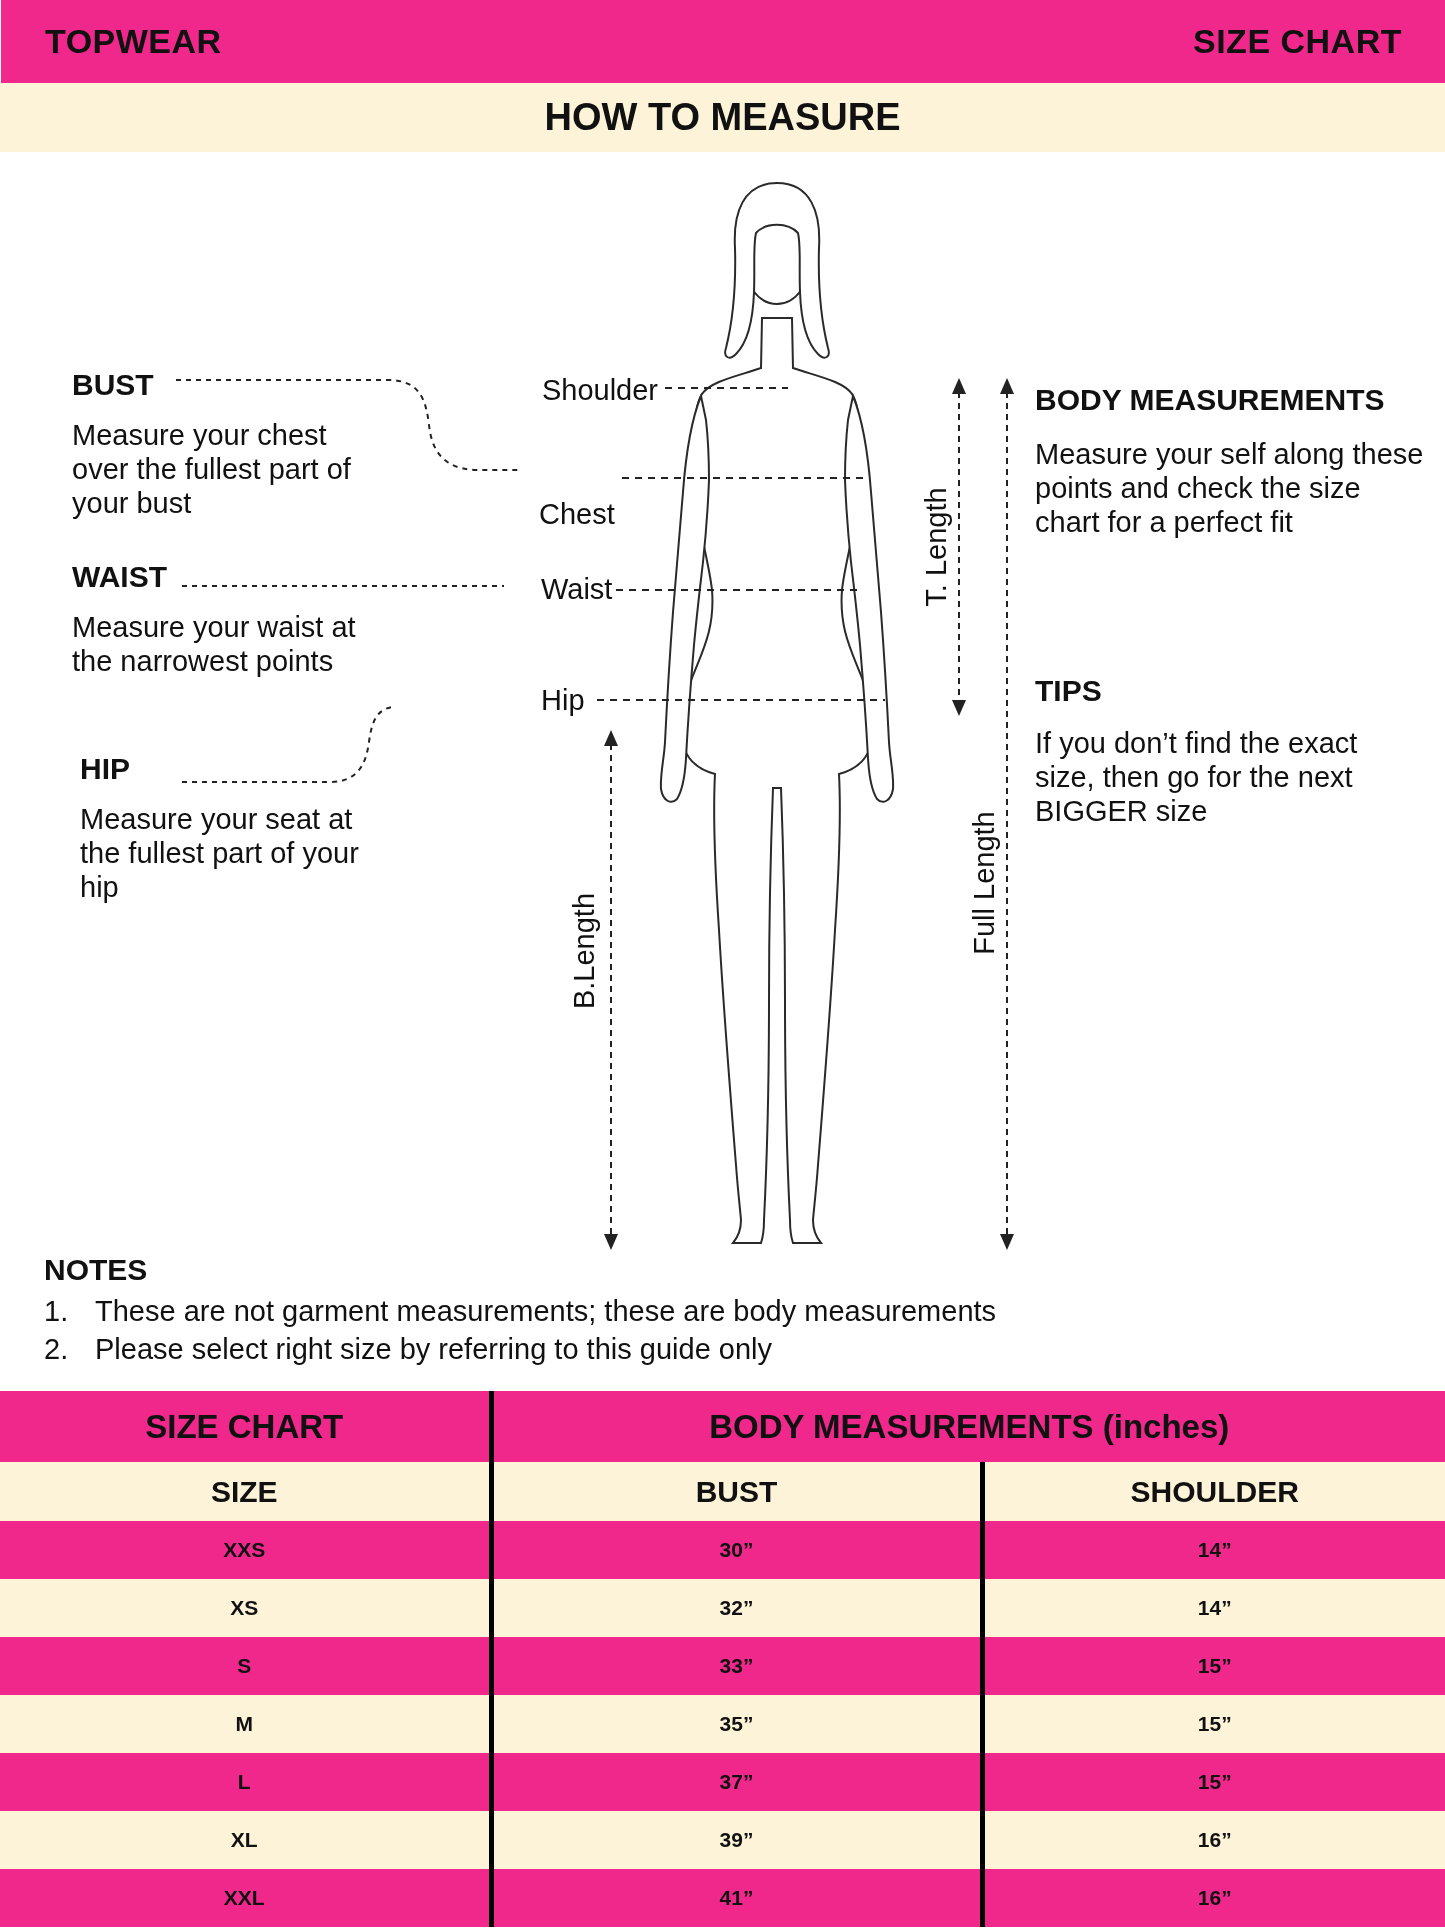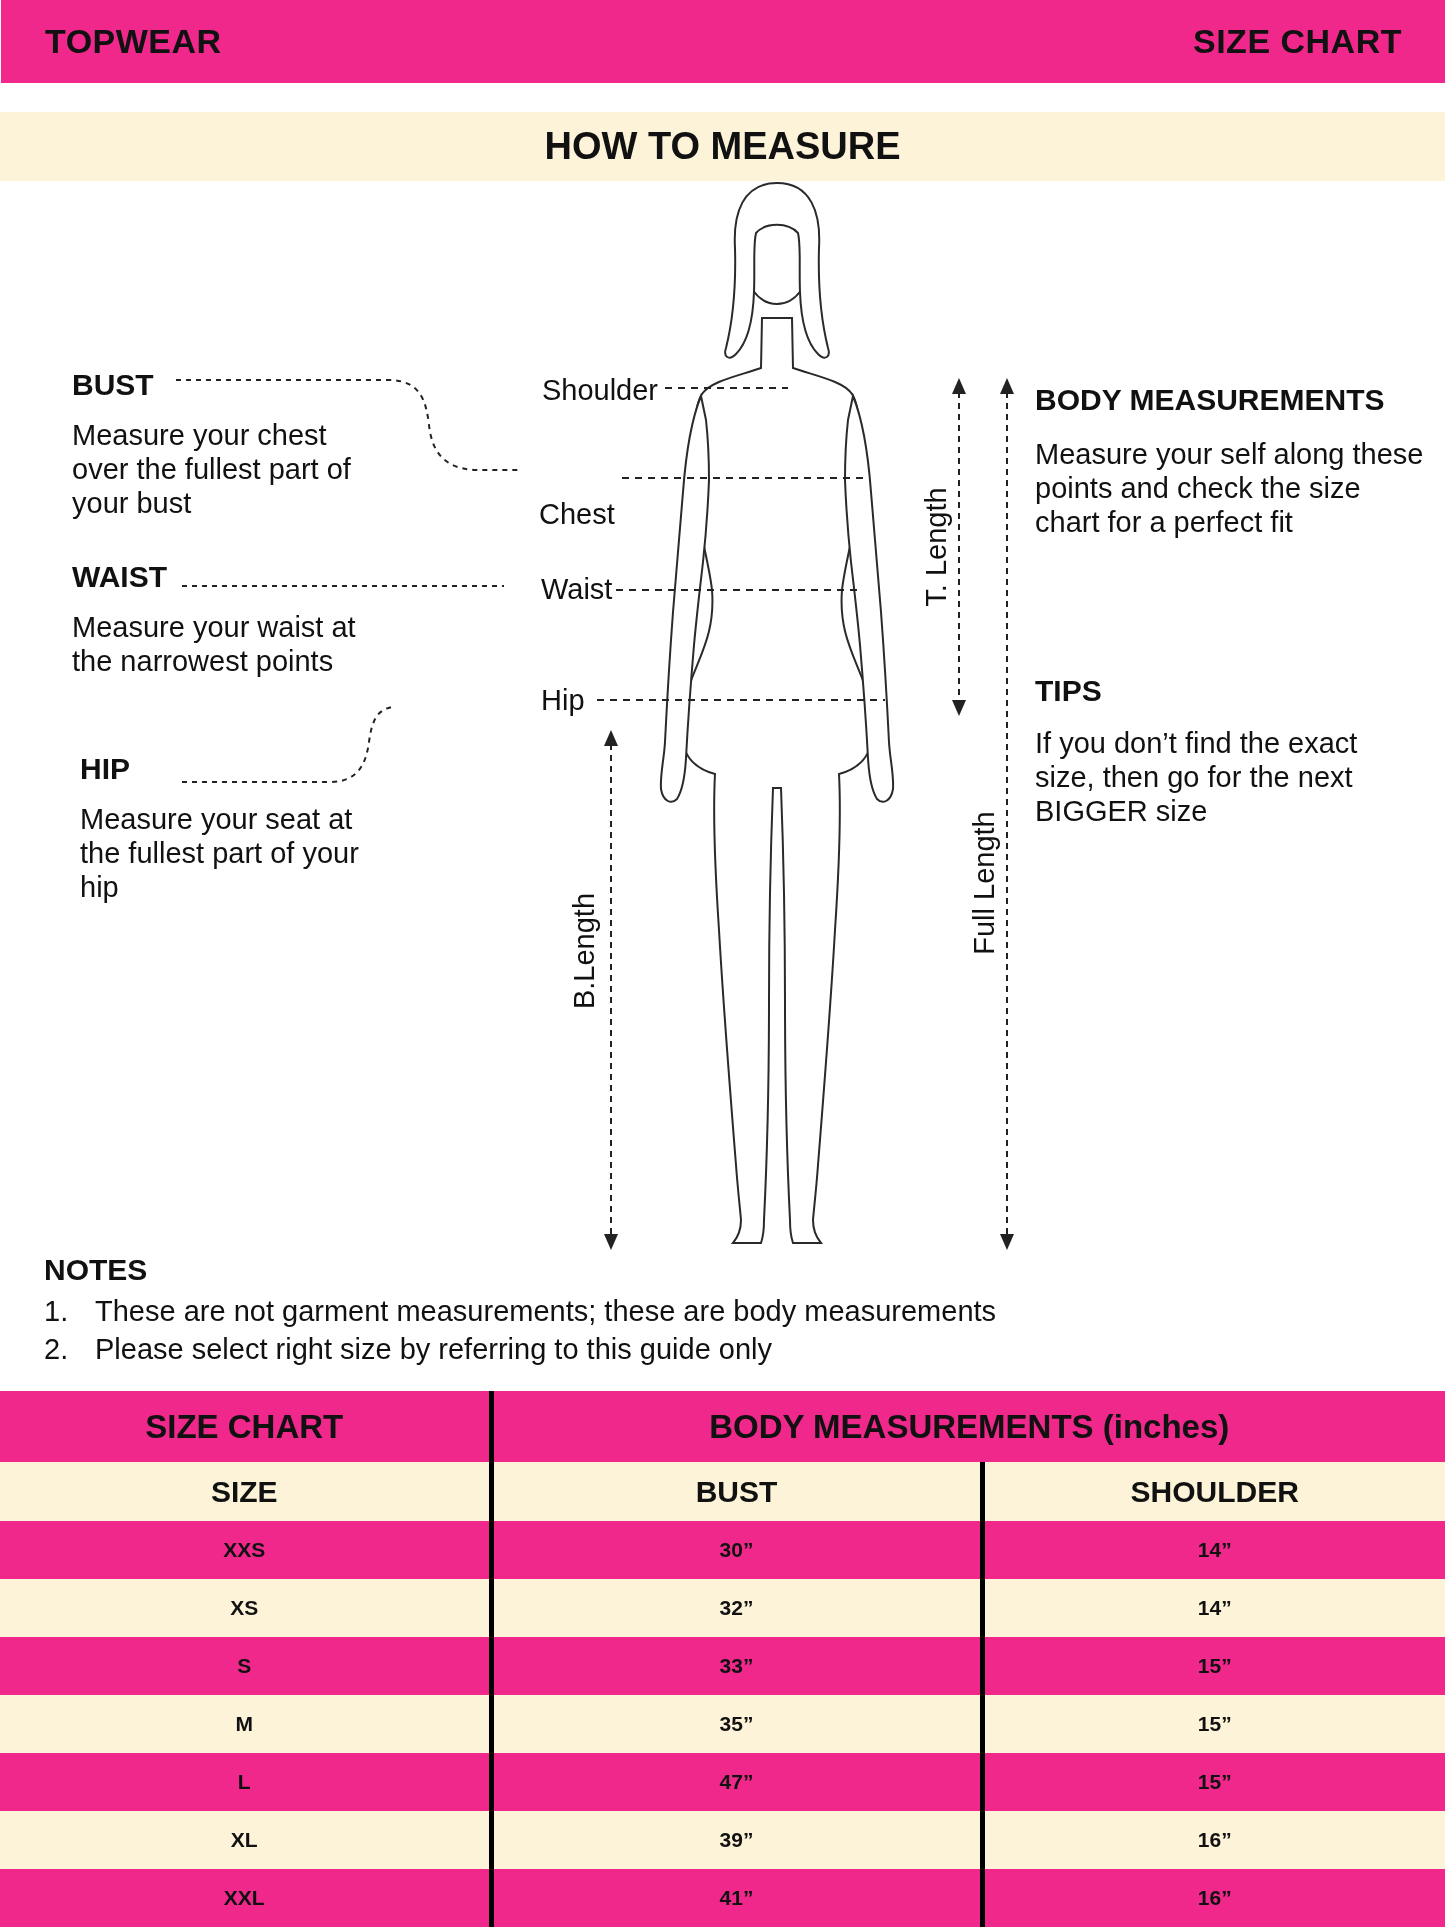"HOW TO MEASURE" .howto { margin-top: 29px -> none }
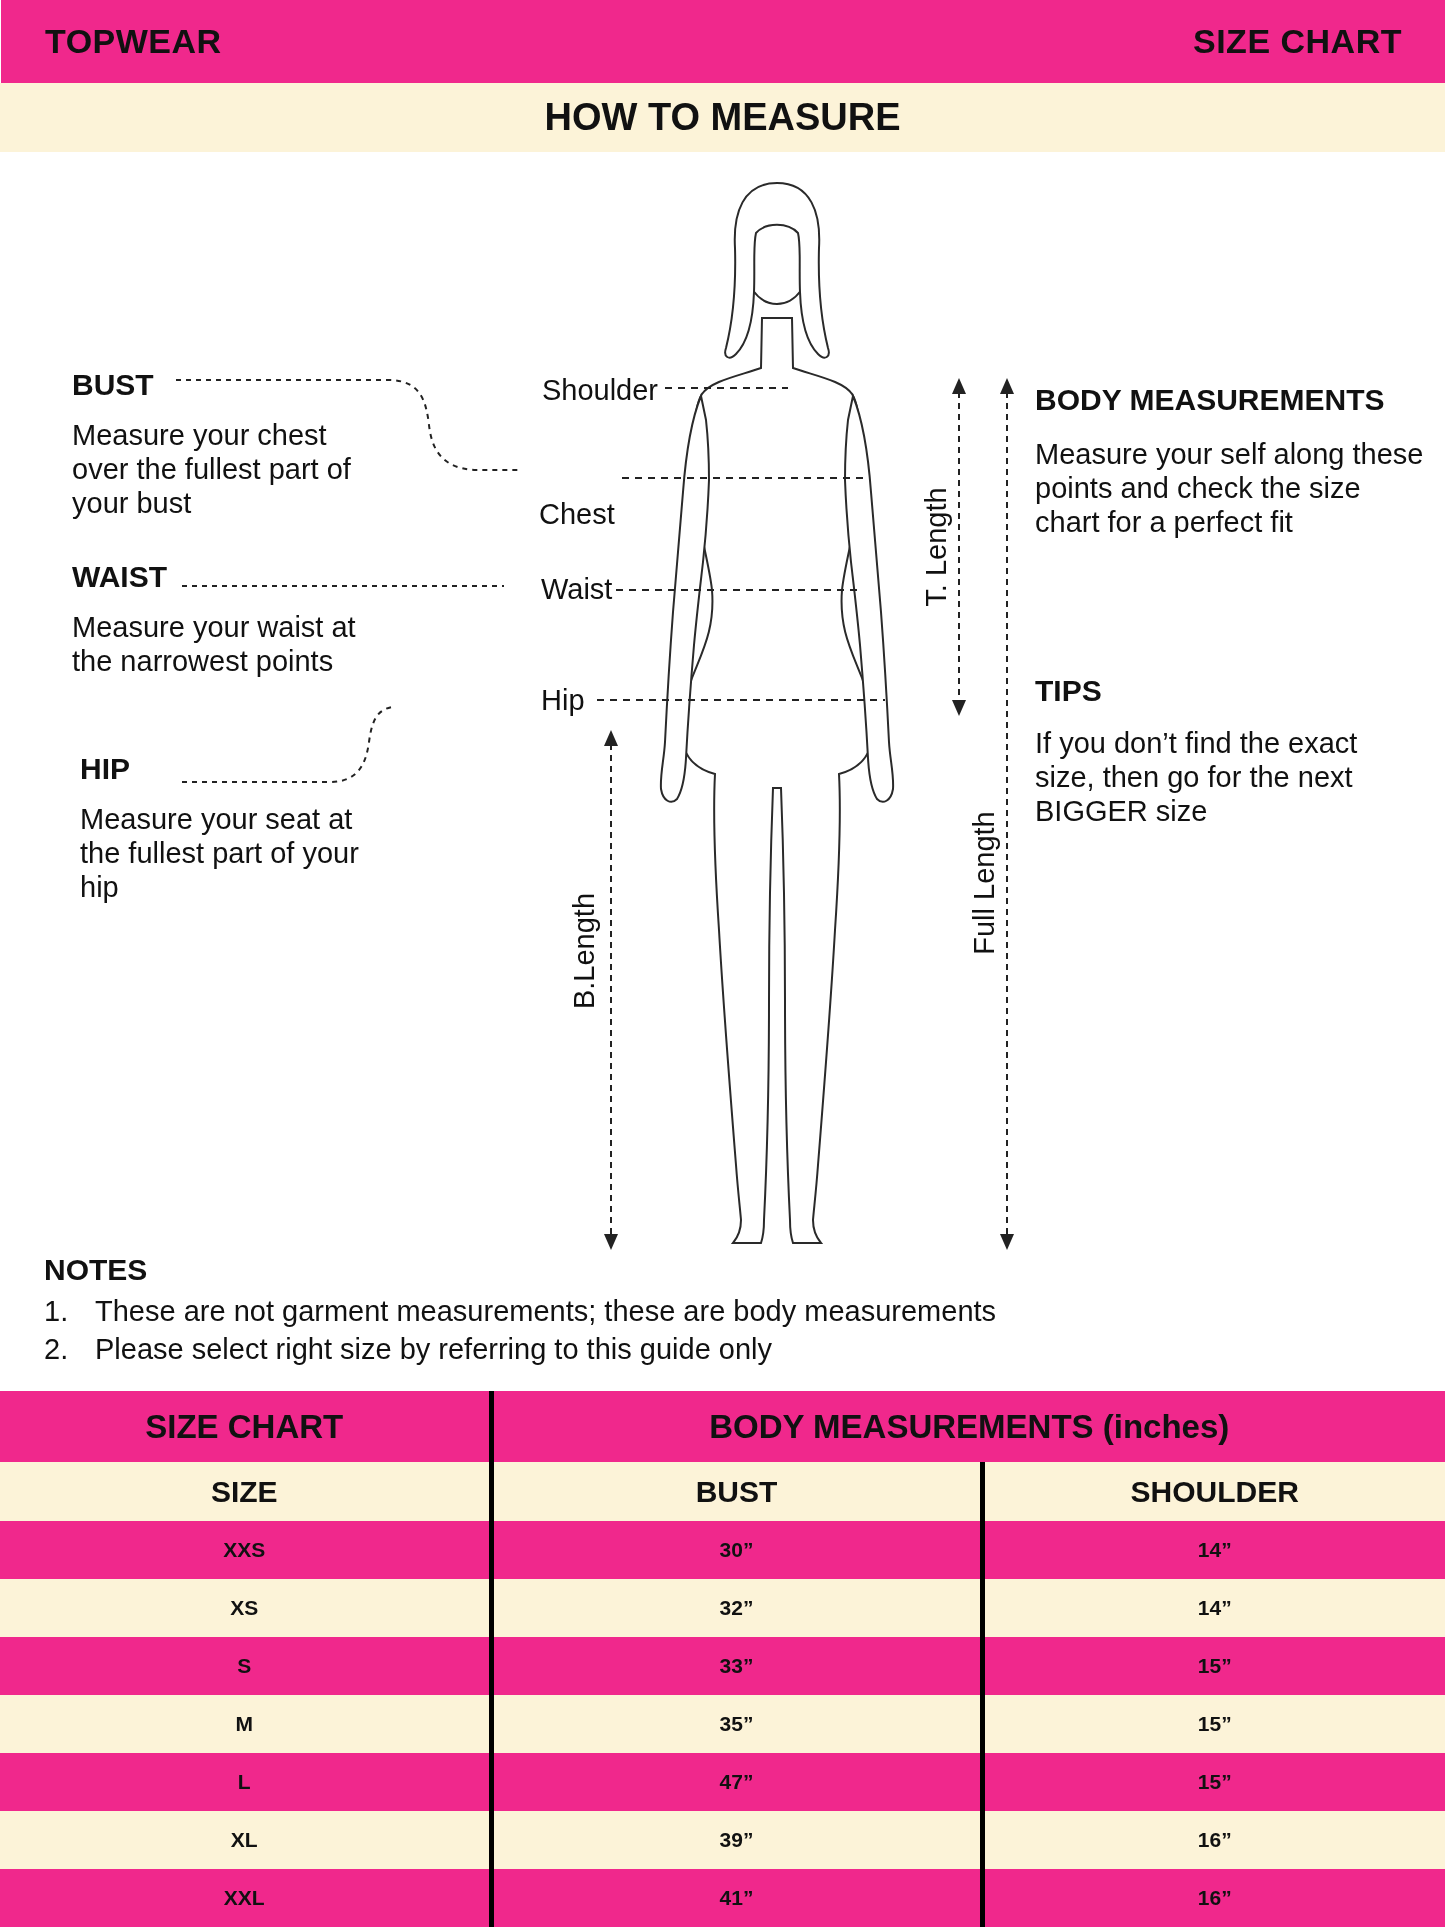"47”" td { text: 47 -> 37 }
